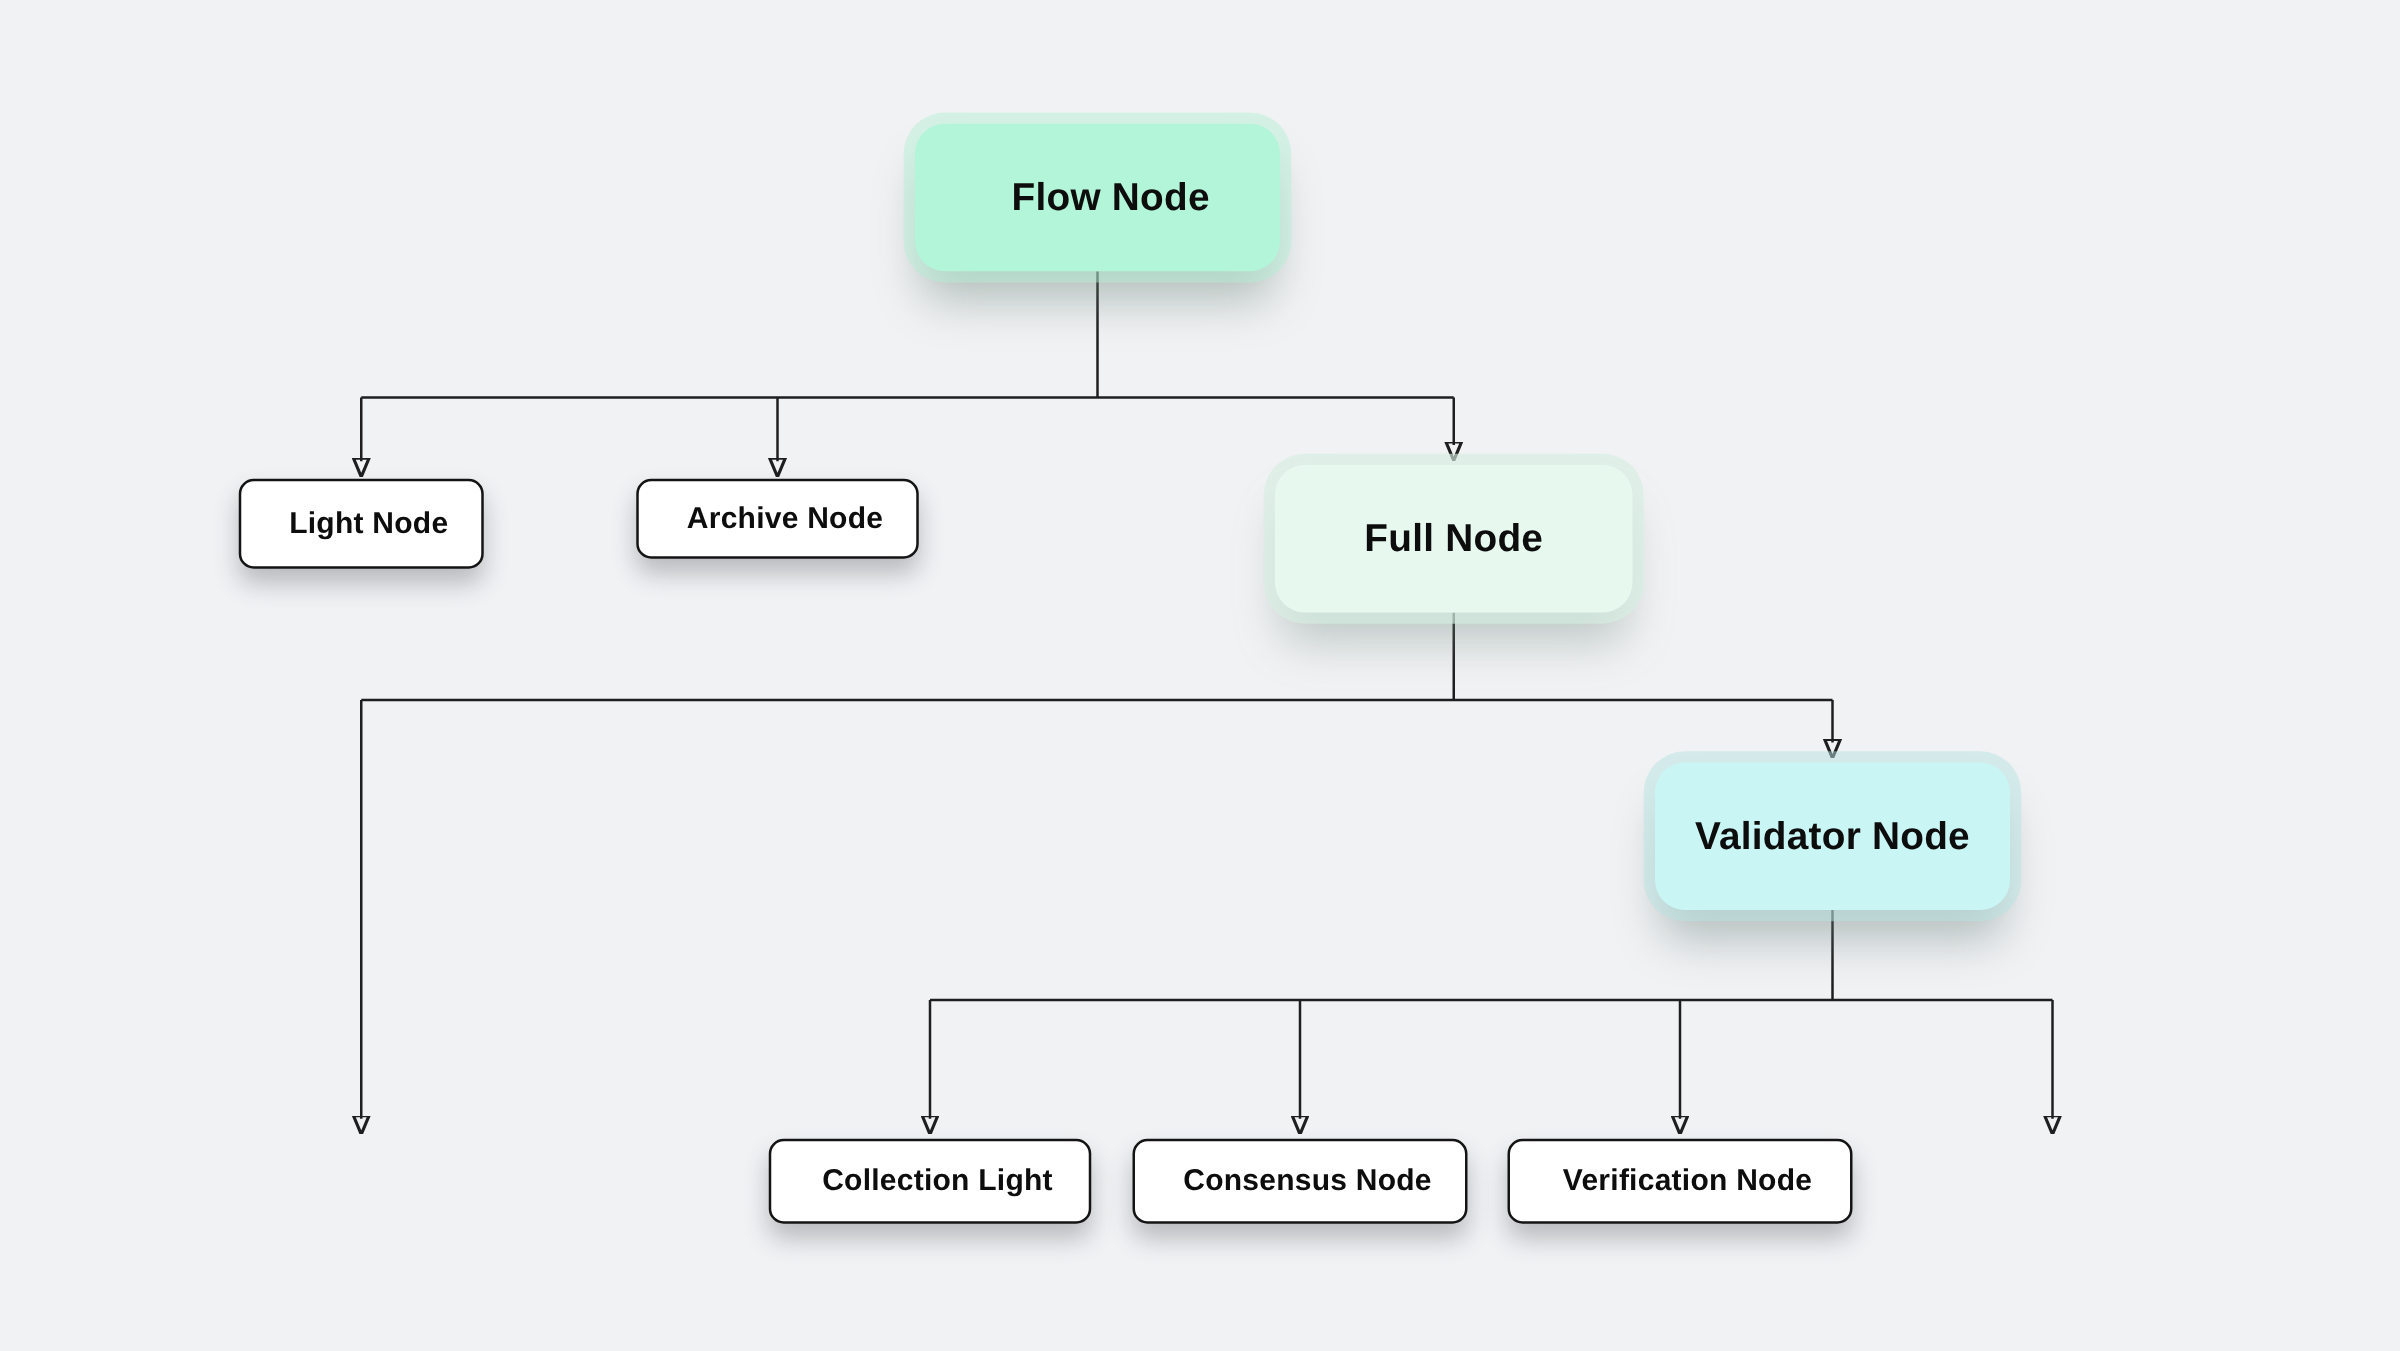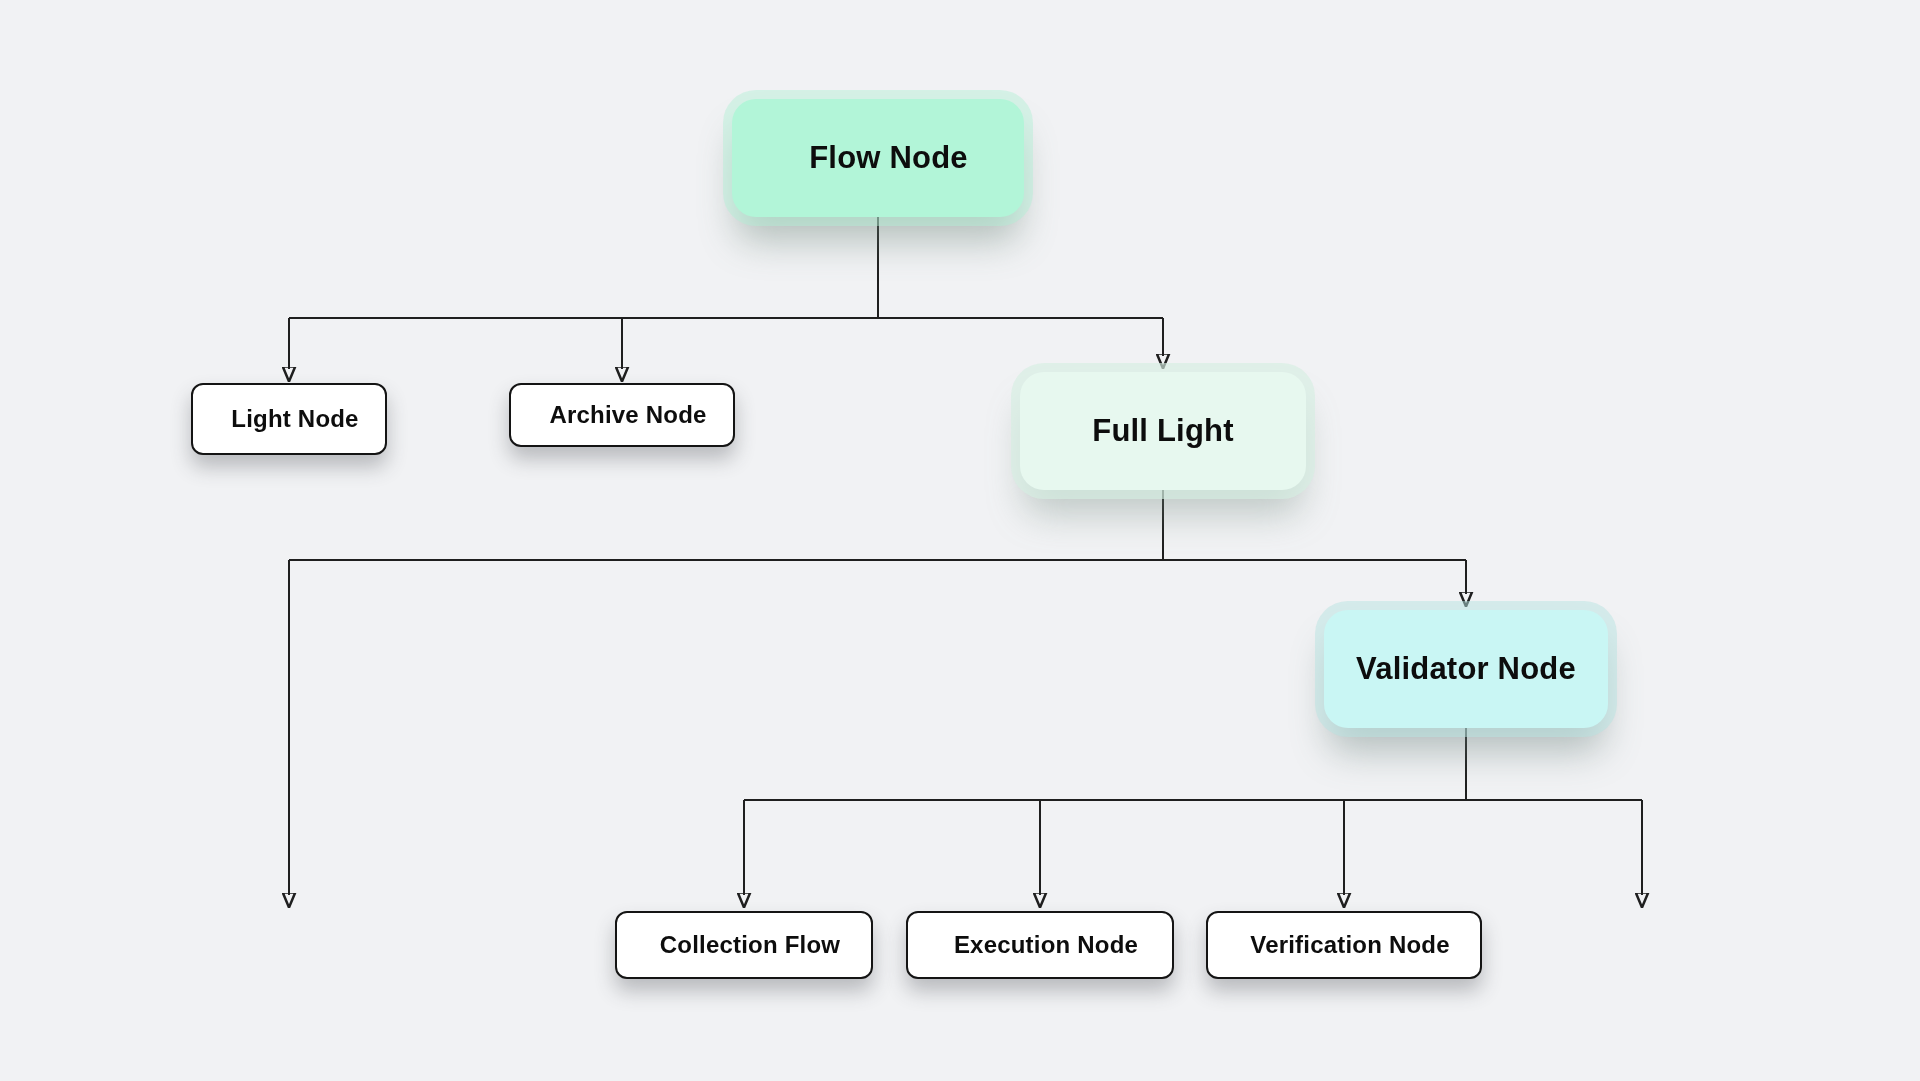"Full Light" div.node { text: Light -> Node }
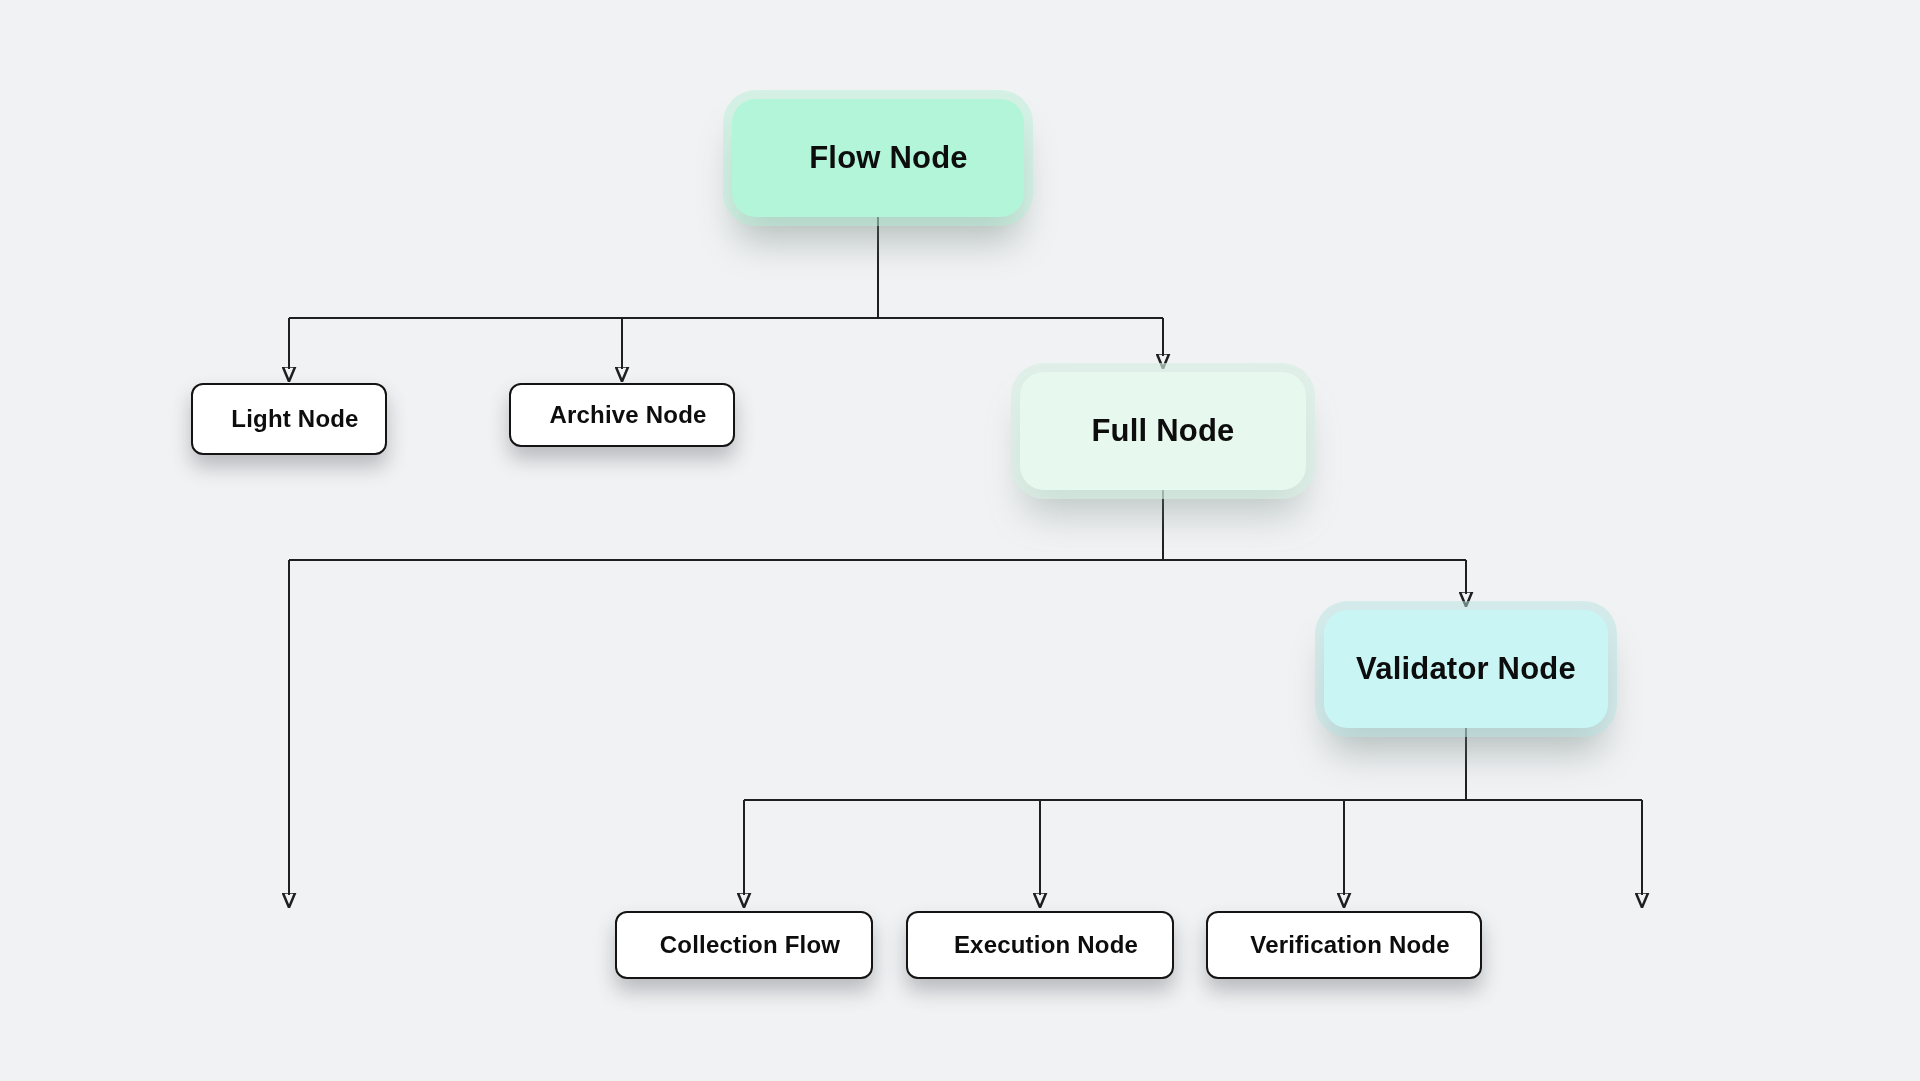"Collection Flow" div.node { text: Flow -> Light }
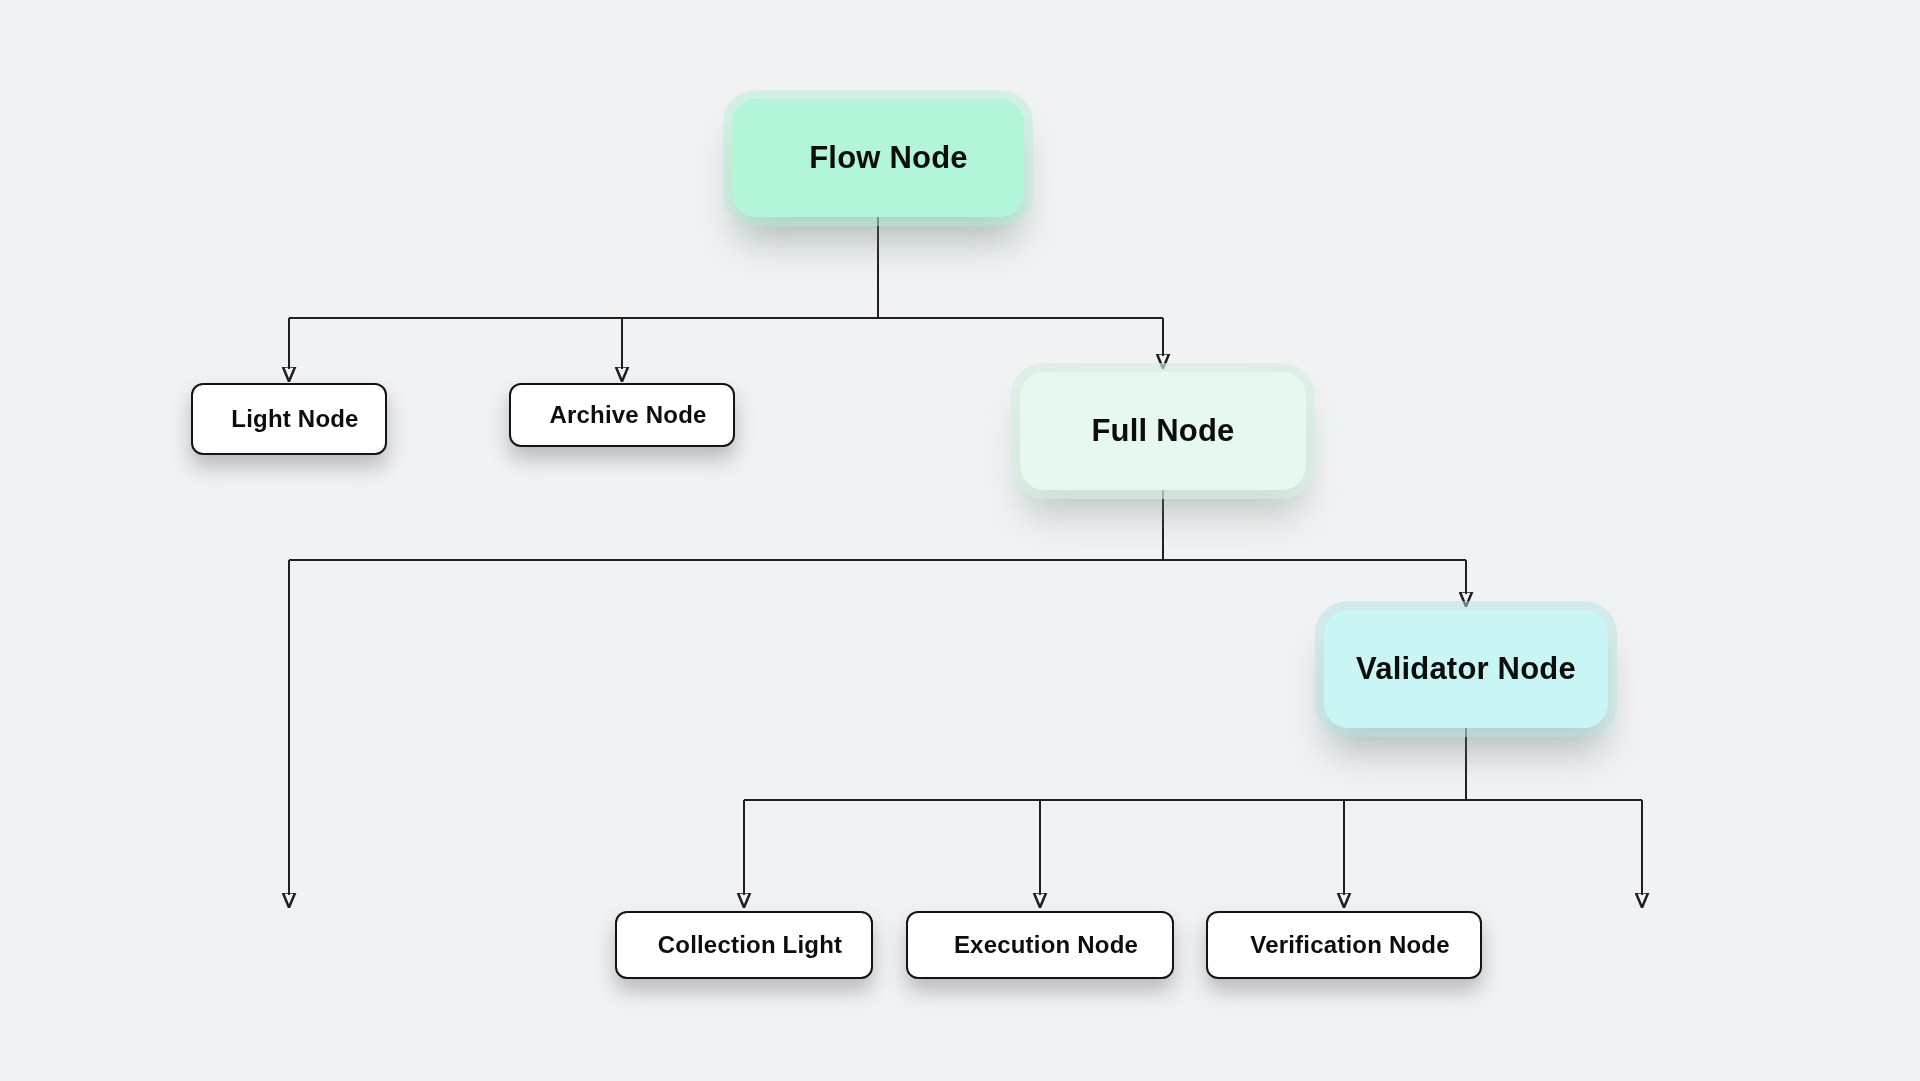"Execution Node" div.node { text: Execution -> Consensus }
